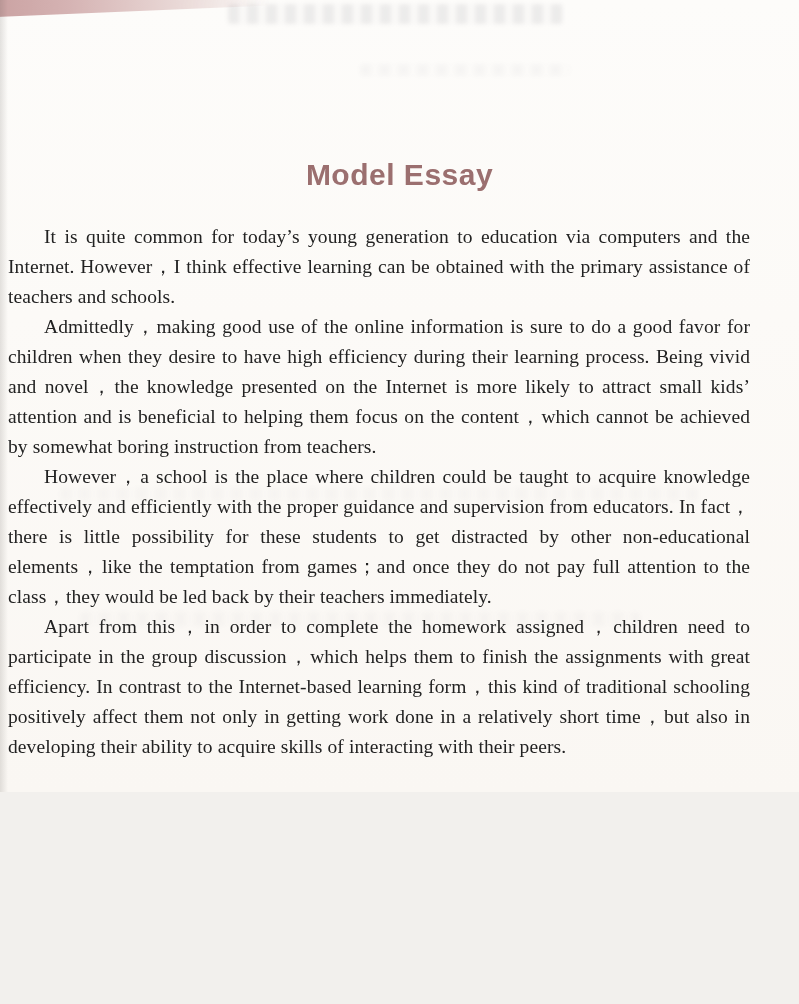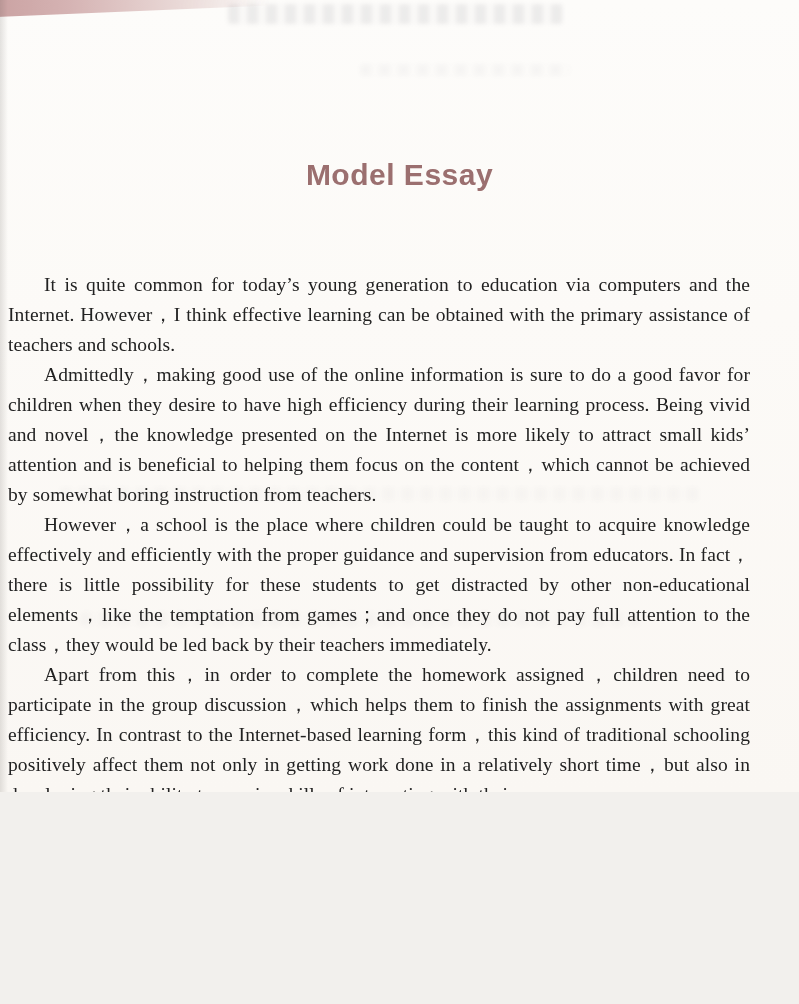"It is quite common for" .essay { margin-top: 48px -> none }
